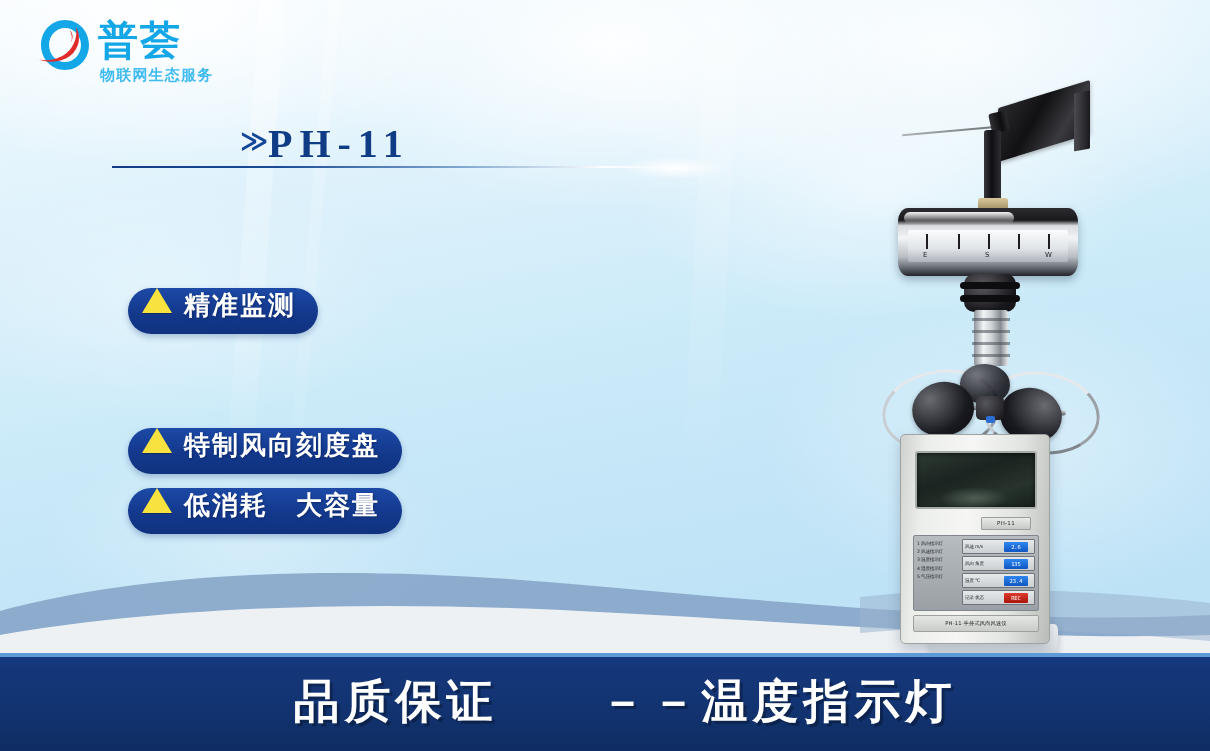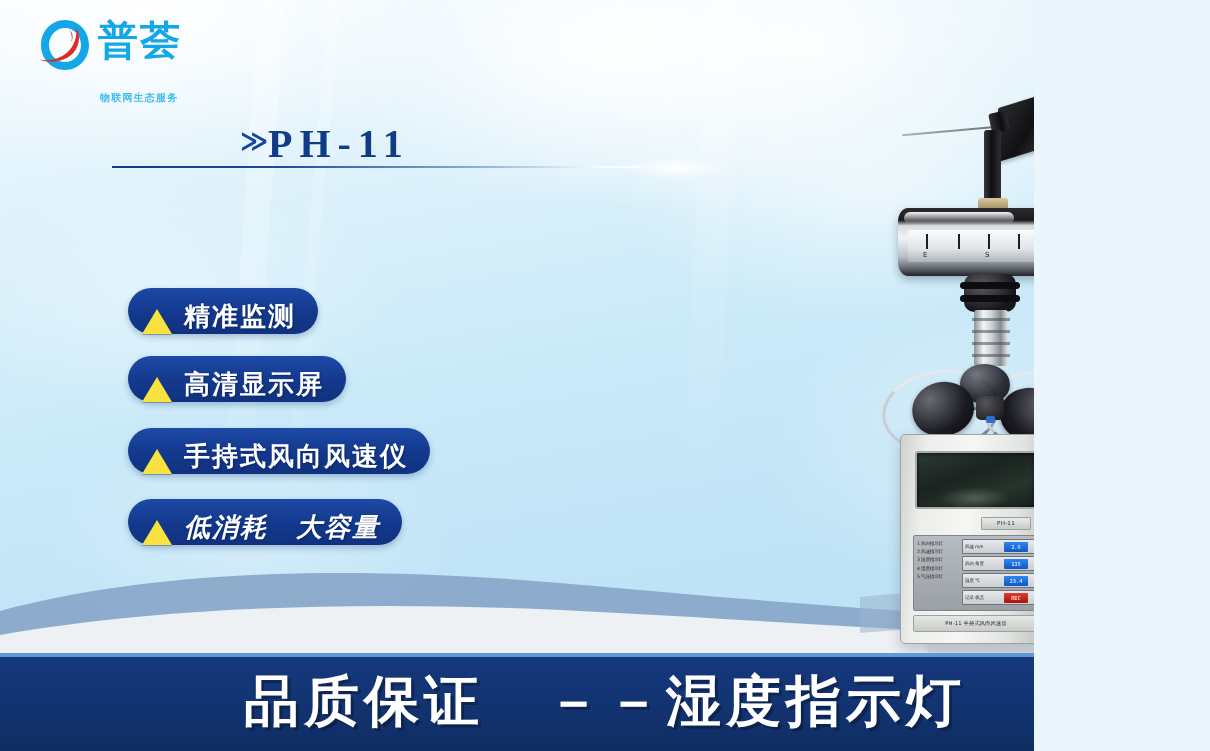"普荟" #banner { width: 1034px -> 1210px }
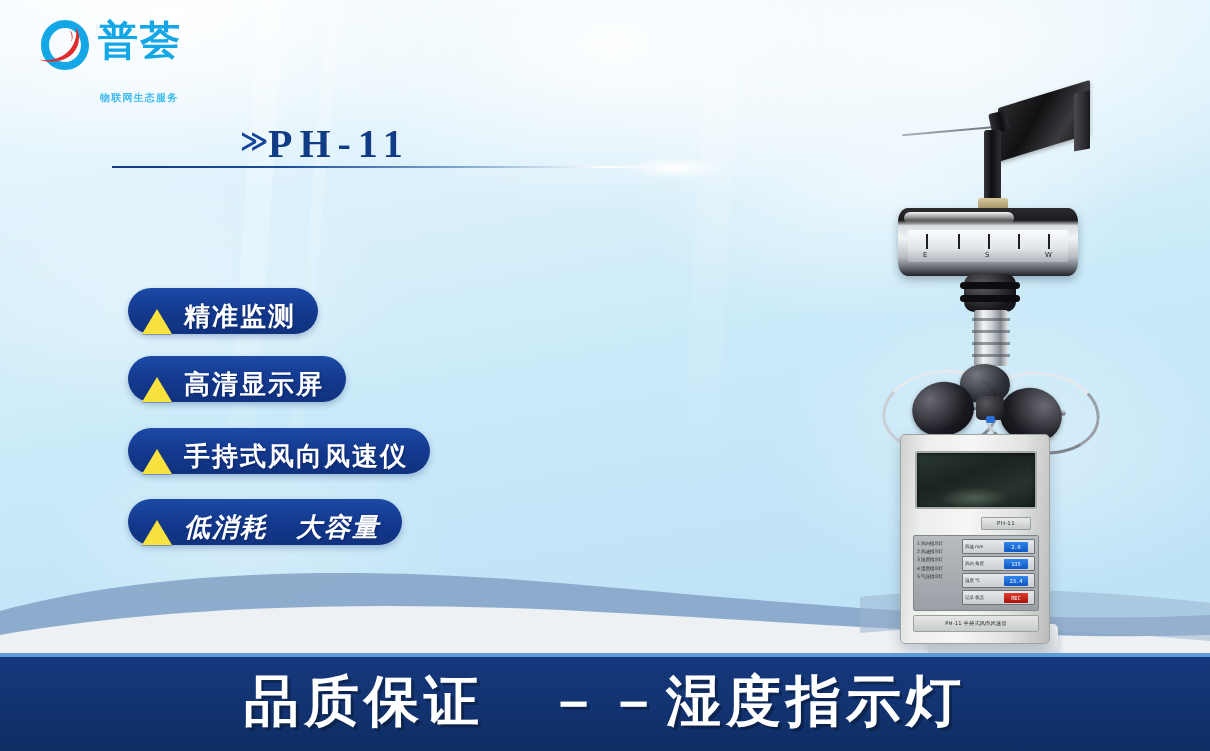"物联网生态服务" #logo-sub { font-size: 10px -> 15px; margin-top: 25px -> none }
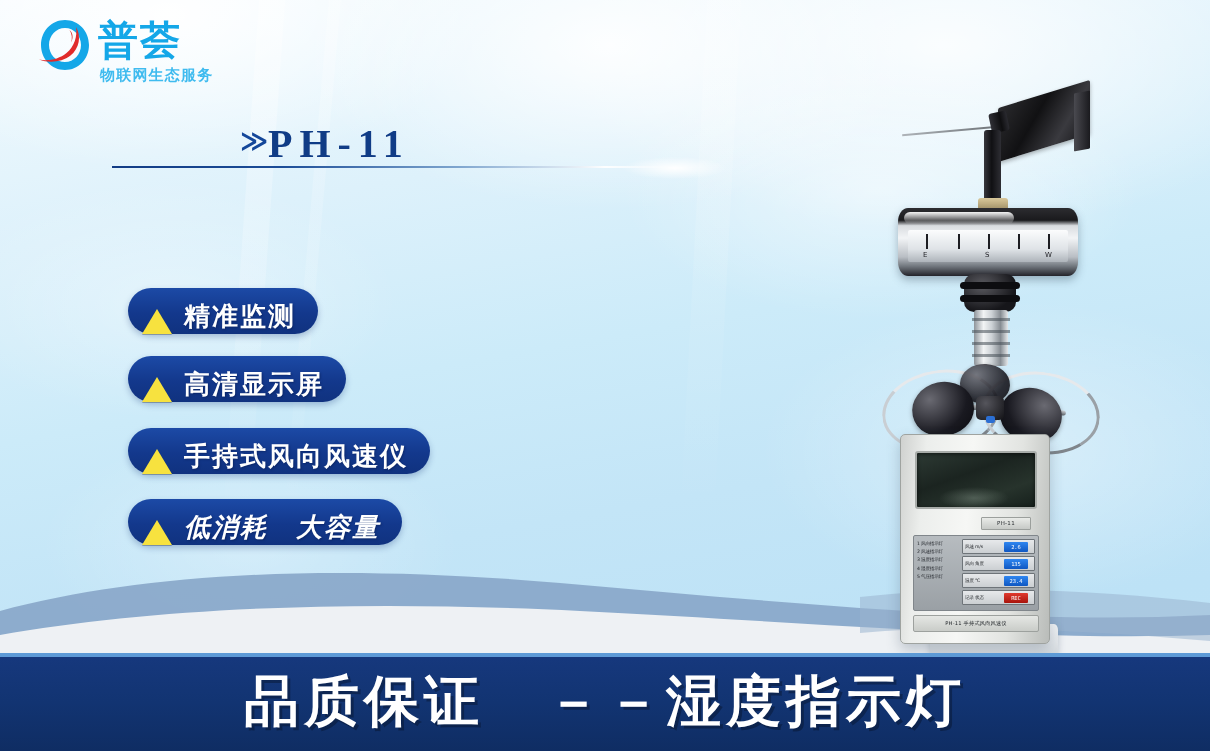"精准监测" .badge { align-items: flex-end -> flex-start }
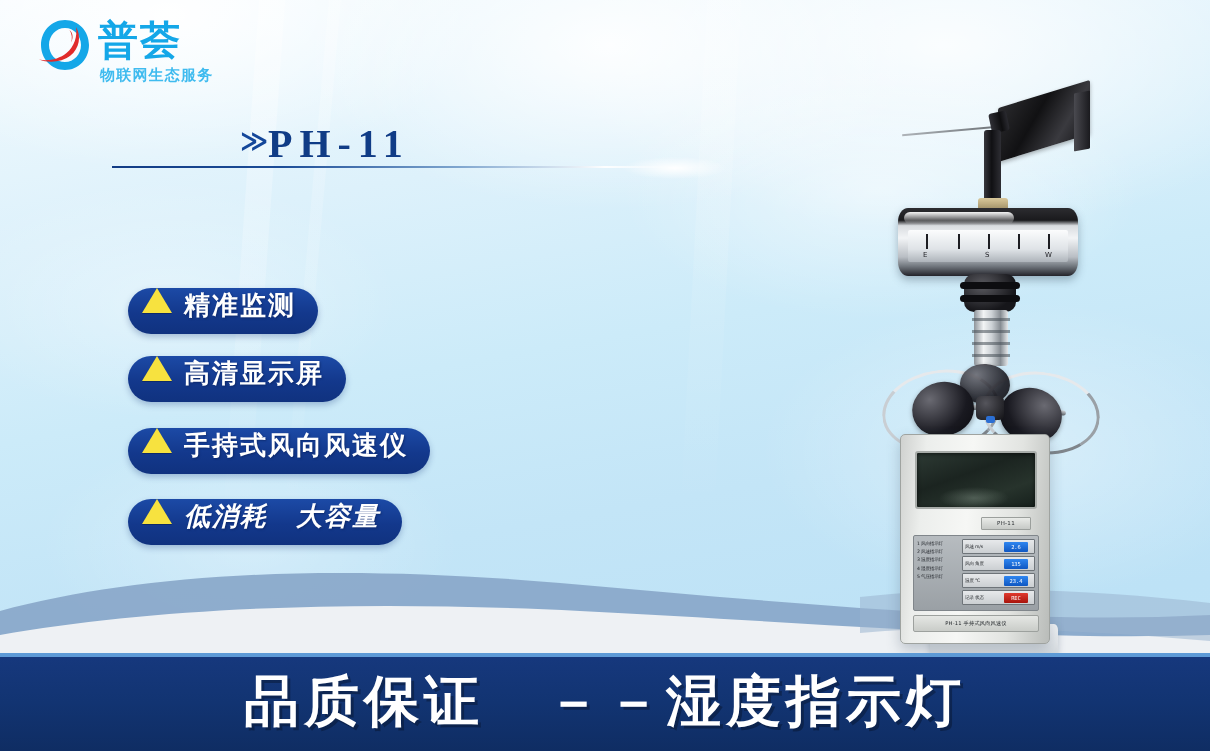"高清显示屏" div.badge { html: <div> <span></span> <span>高清显示屏</span> </div> -> none }
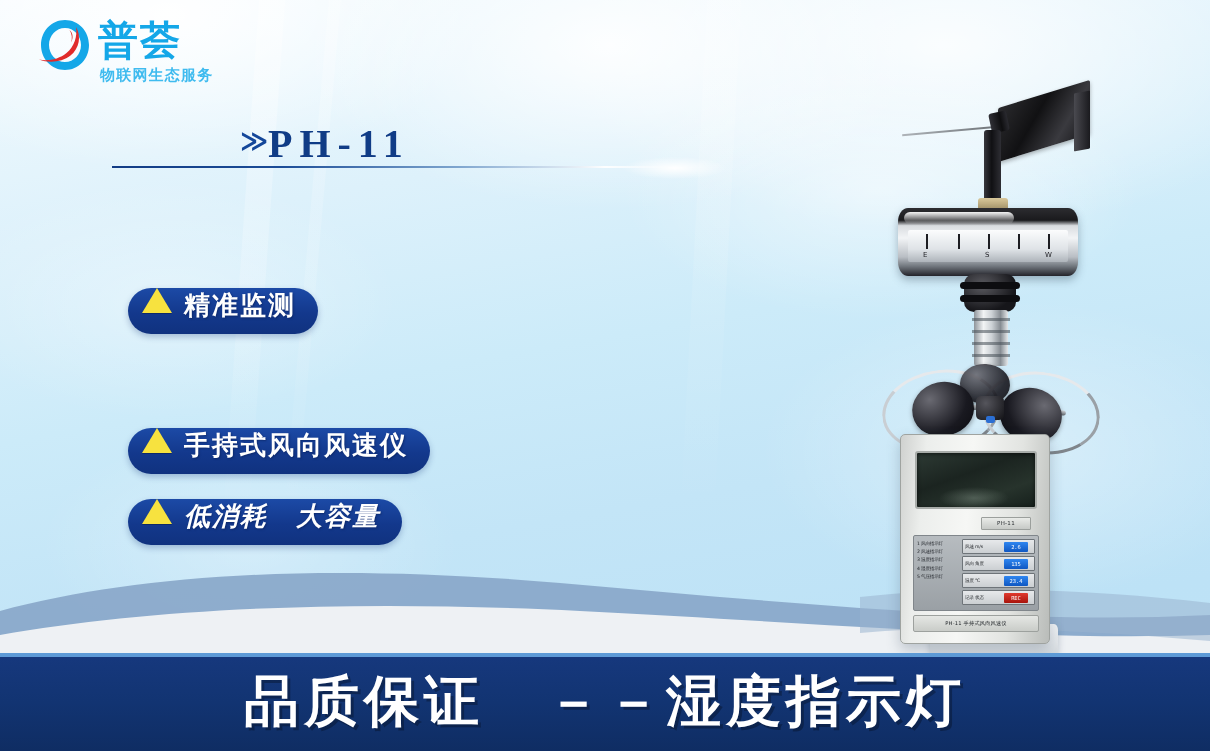"手持式风向风速仪" span.btxt { text: 手持式风向风速仪 -> 特制风向刻度盘 }
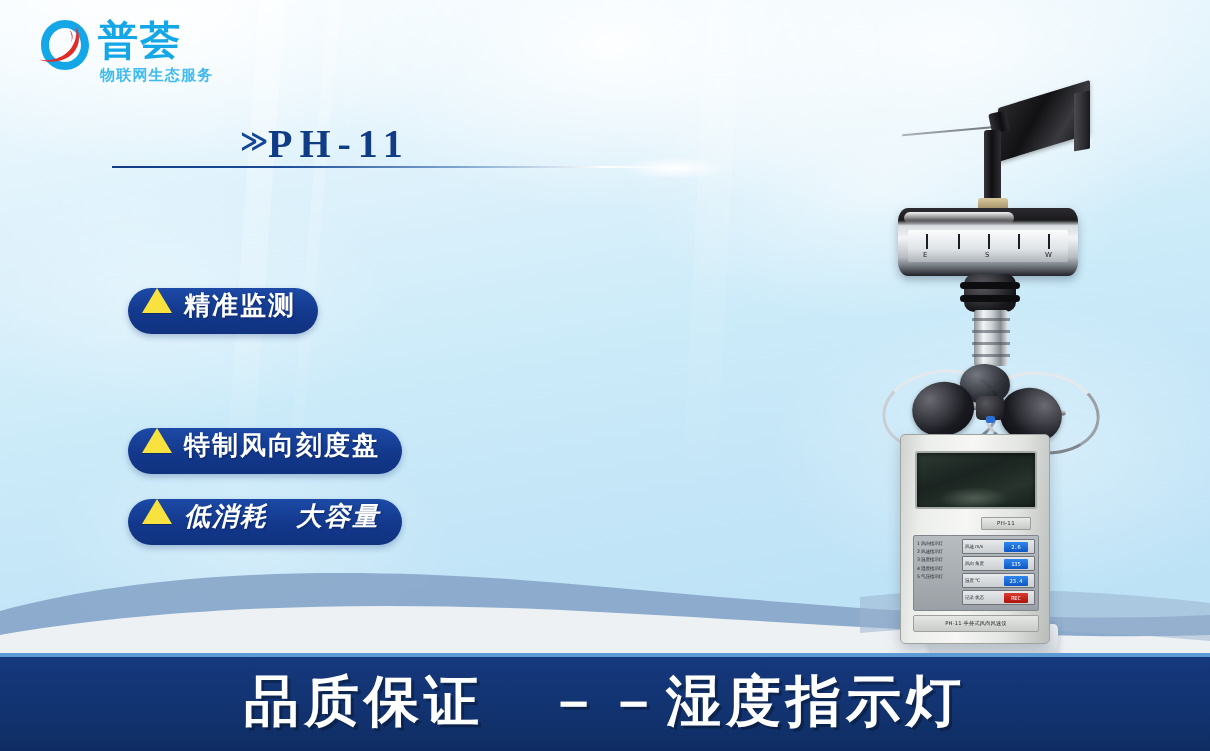"低消耗 大容量" #b4 { font-style: italic -> none; top: 499px -> 488px }
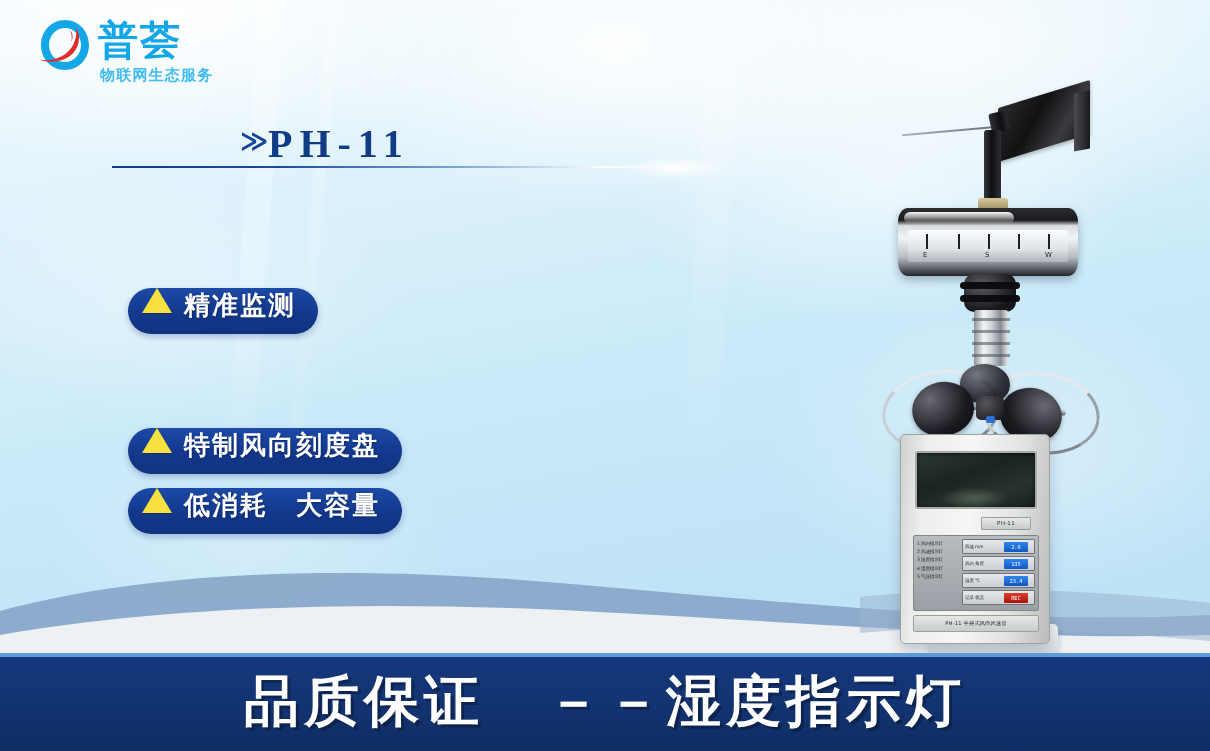"品质保证" .ftxt { font-size: 55px -> 46px; margin-left: none -> 40px }
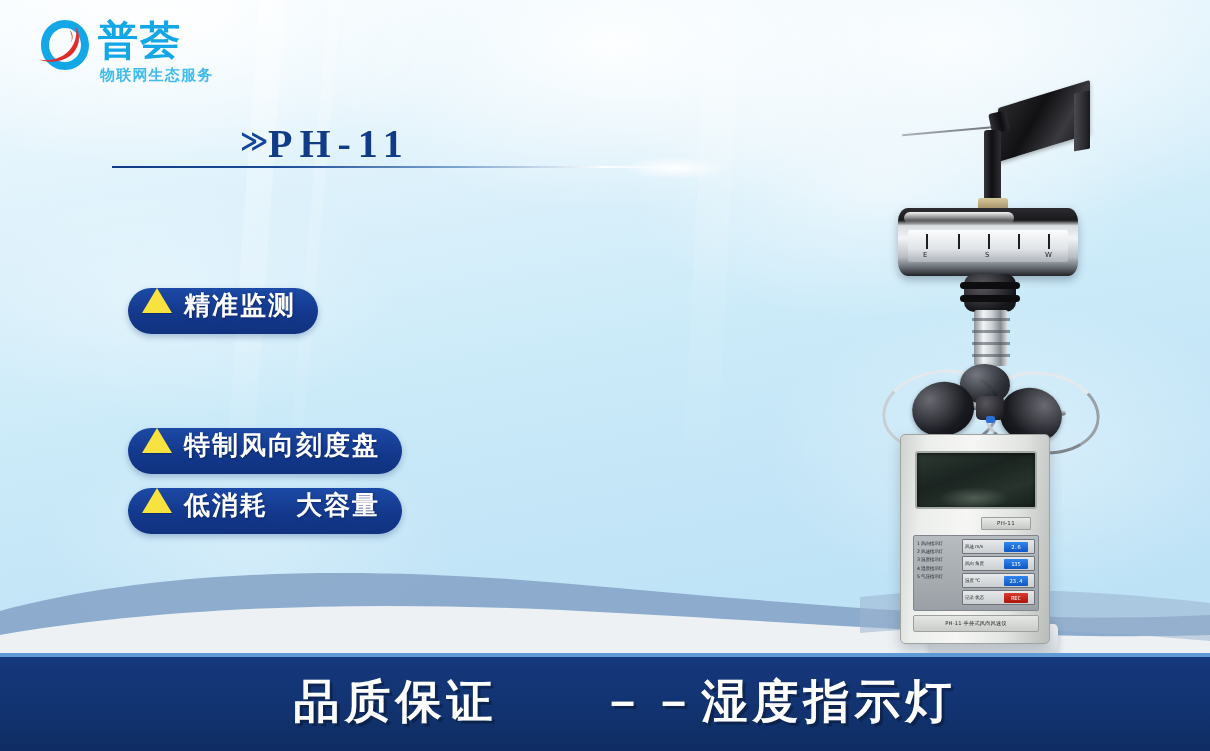"－－湿度指示灯" span.ftxt { text: 湿 -> 温 }
